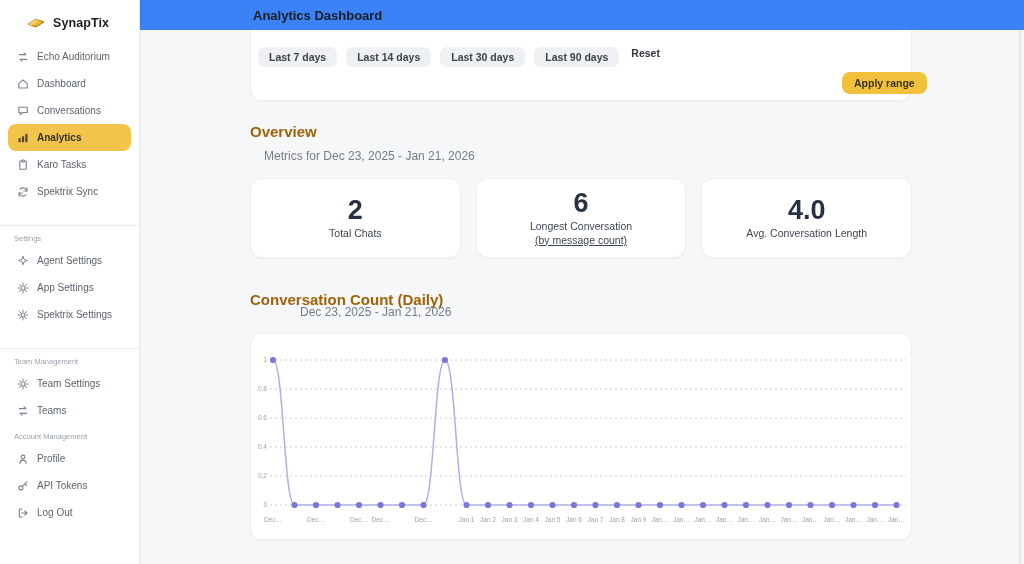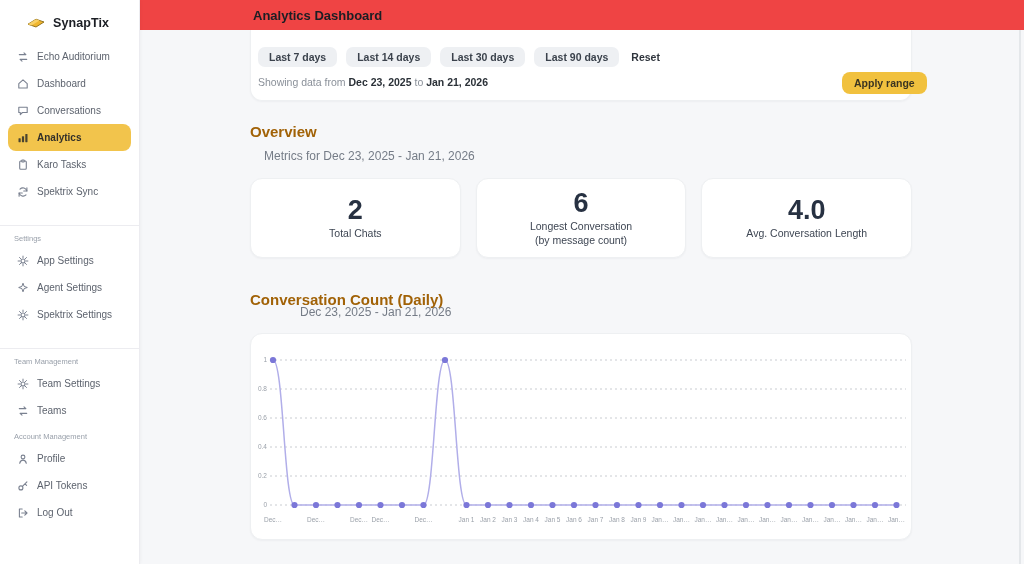"Analytics Dashboard" .header-bar { background: #ef4444 -> #3b82f6 }
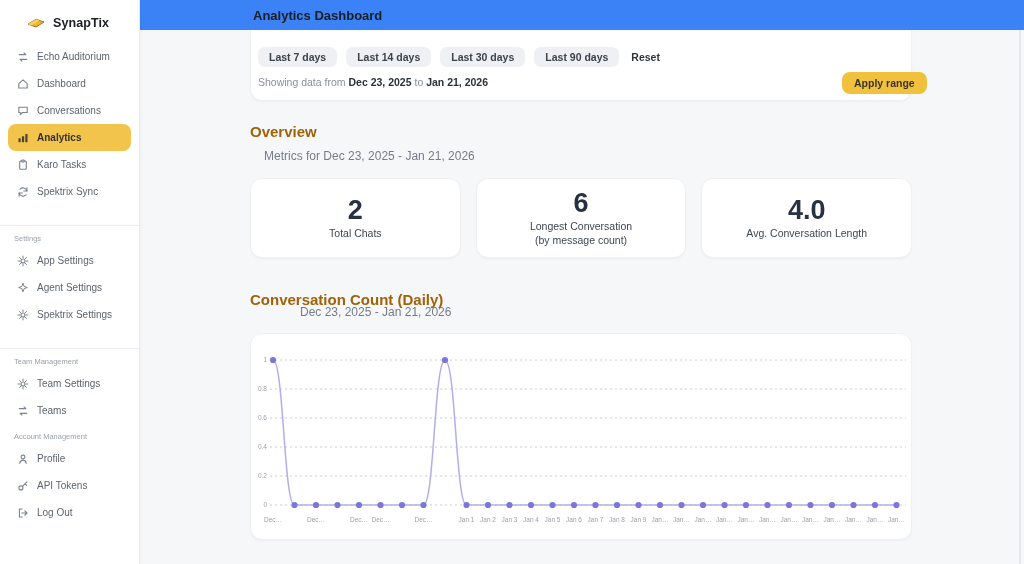"Last 7 days" .pills-row { align-items: center -> flex-start }
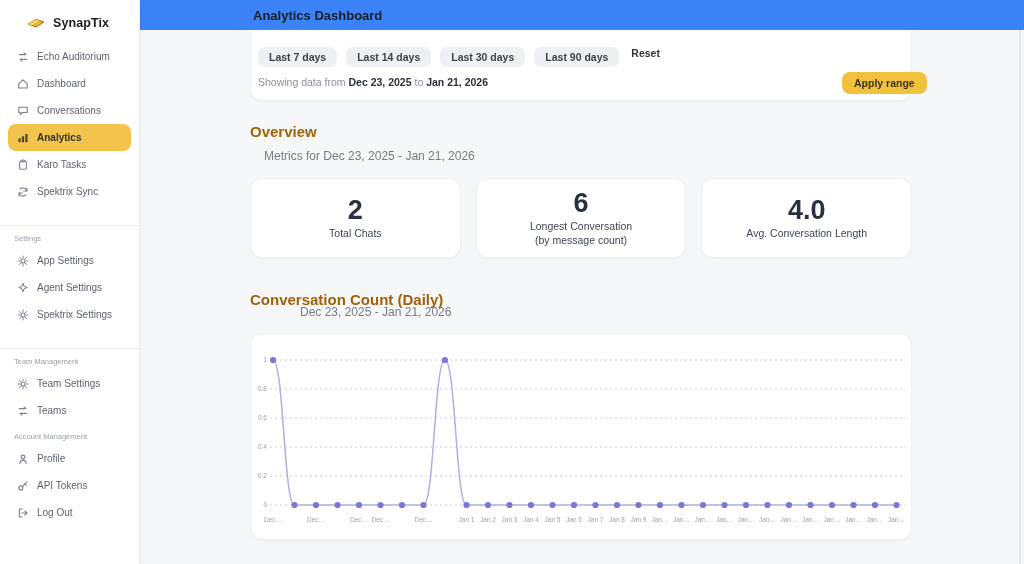"Showing data from Dec 23," div.showing-line { html: <div> <span>Showing data from</span> <b>Dec 23, 2025</b> <span>to</span> <b>Jan 21, 2026</b> </div> -> none }
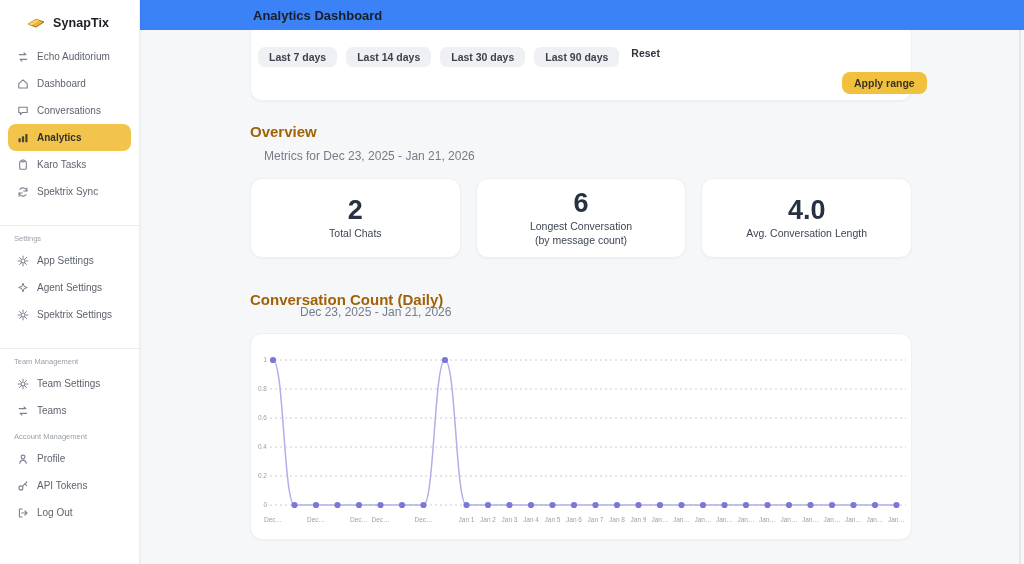"(by message count)" div.metric-label { text-decoration: none -> underline }
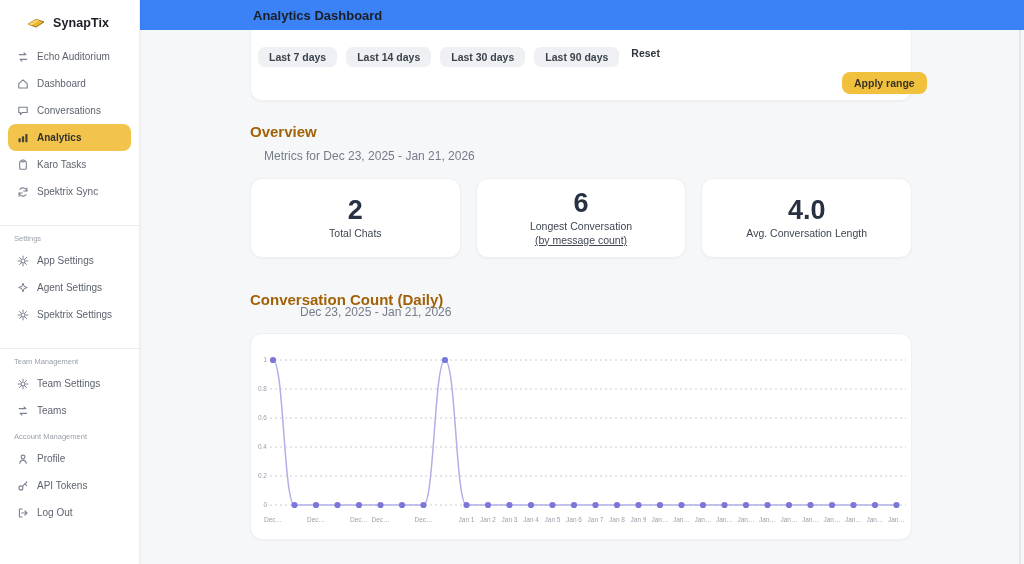"App Settings" div.nav-item { order: before "Agent Settings" -> after "Agent Settings" }
